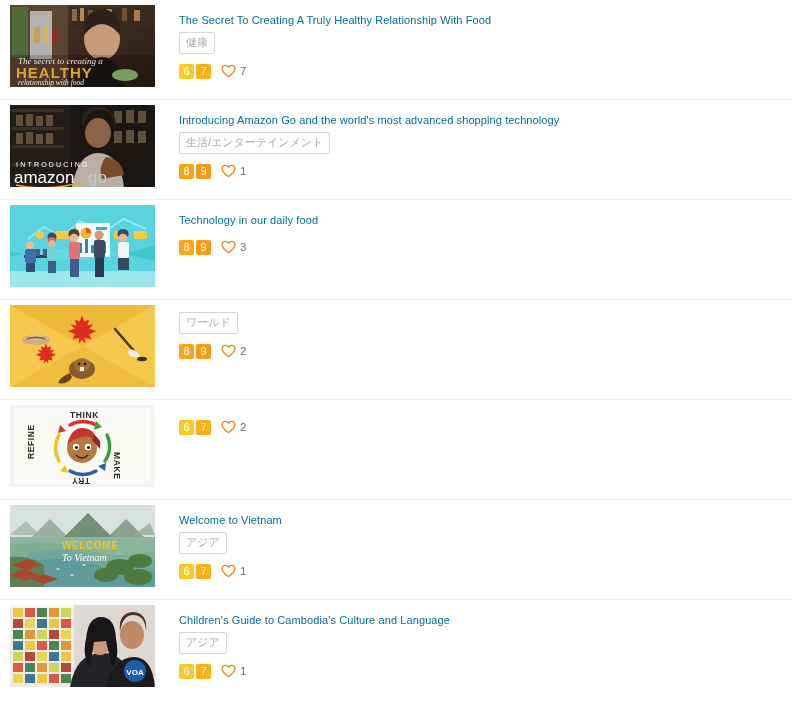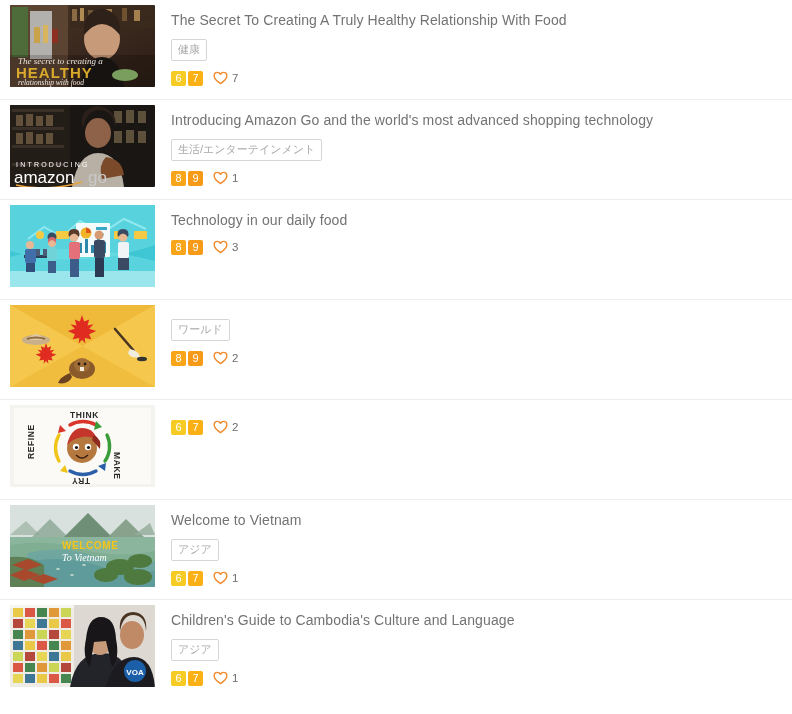"The Secret To Creating A Truly" .title { color: #737373 -> #0369a1; font-size: 14px -> 11px }
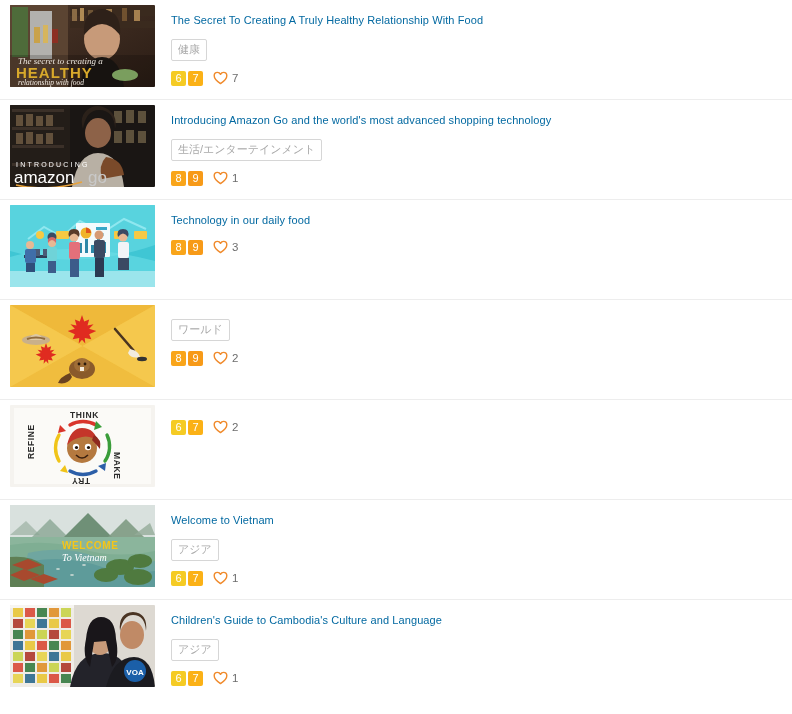"健康" .tag-line { margin-top: 9px -> 2px }
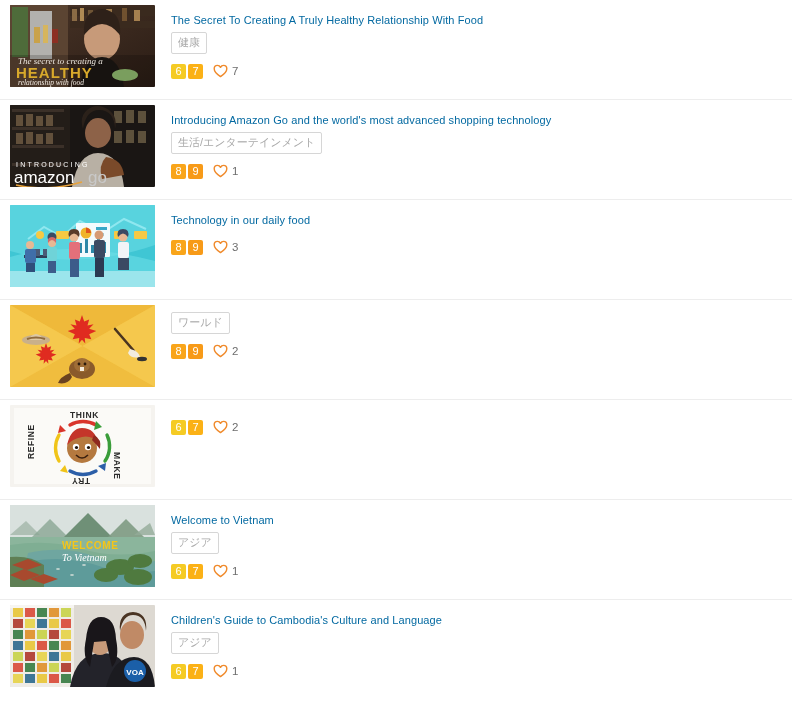"The secret to creating a" .thumb-wrap { margin-right: 16px -> 24px }
